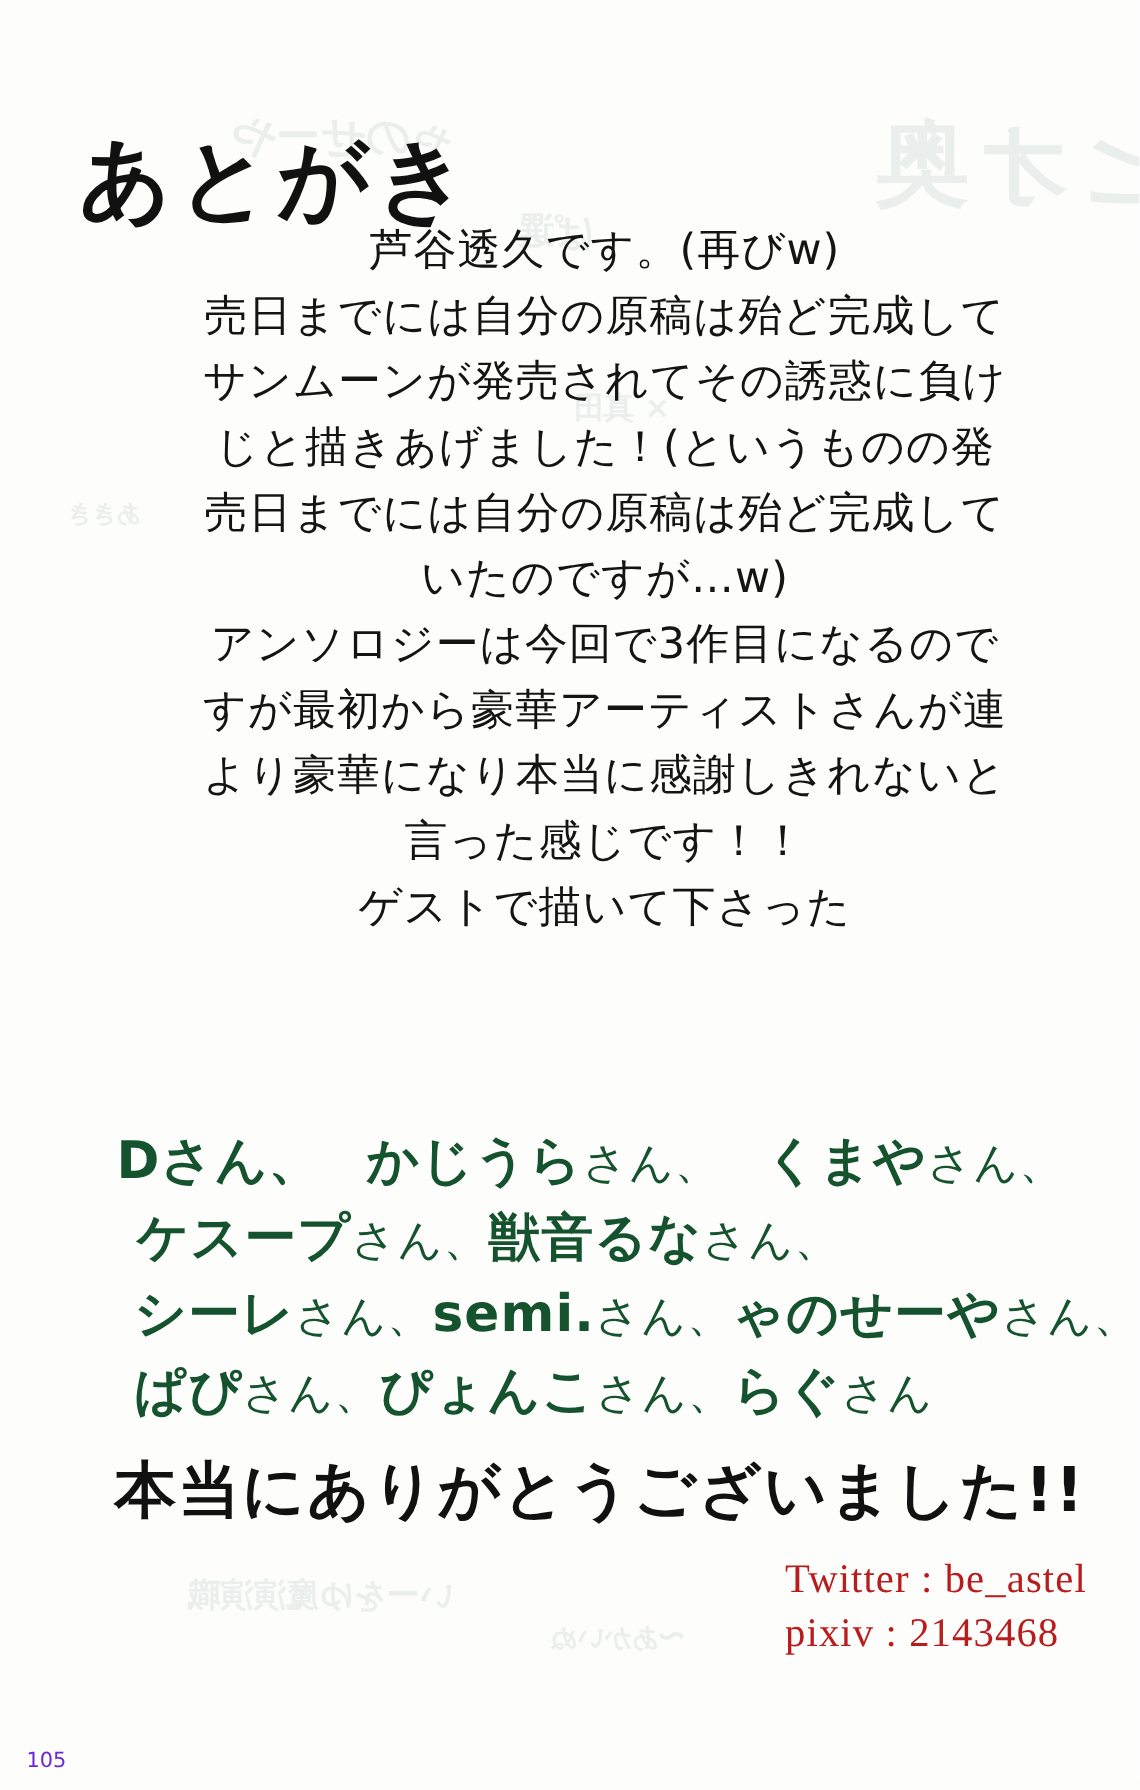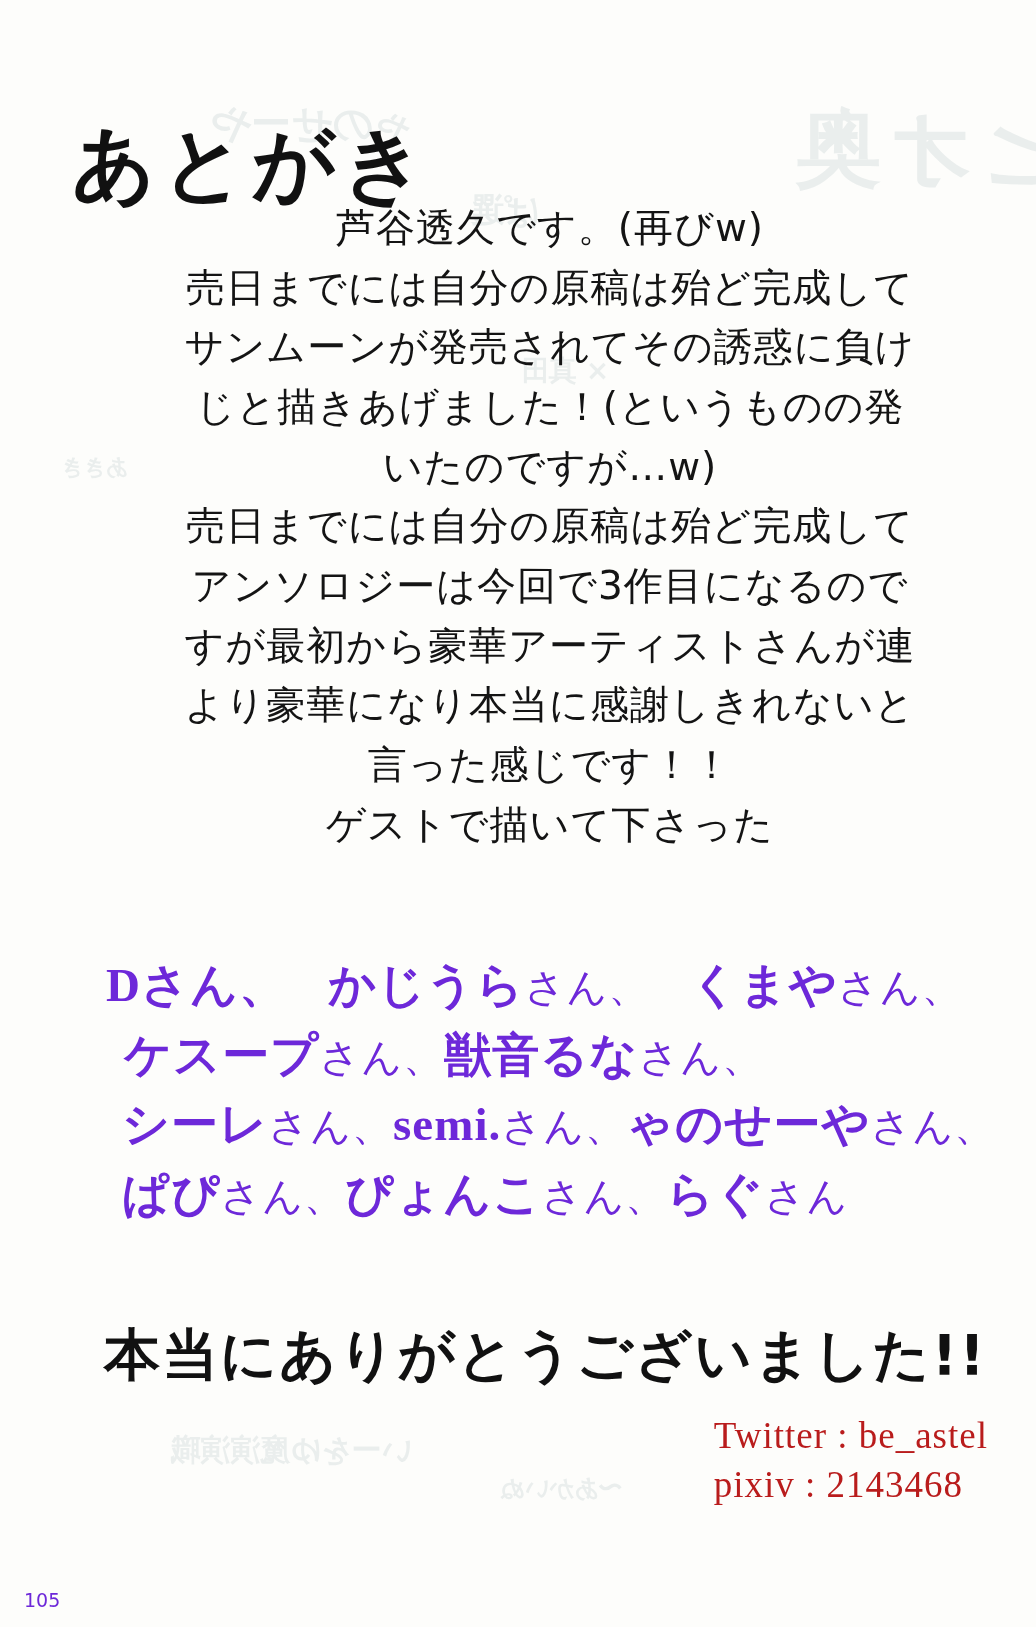"いたのですが…w)" p { order: before "売日までには自分の原稿は殆ど完成して" -> after "売日までには自分の原稿は殆ど完成して" }
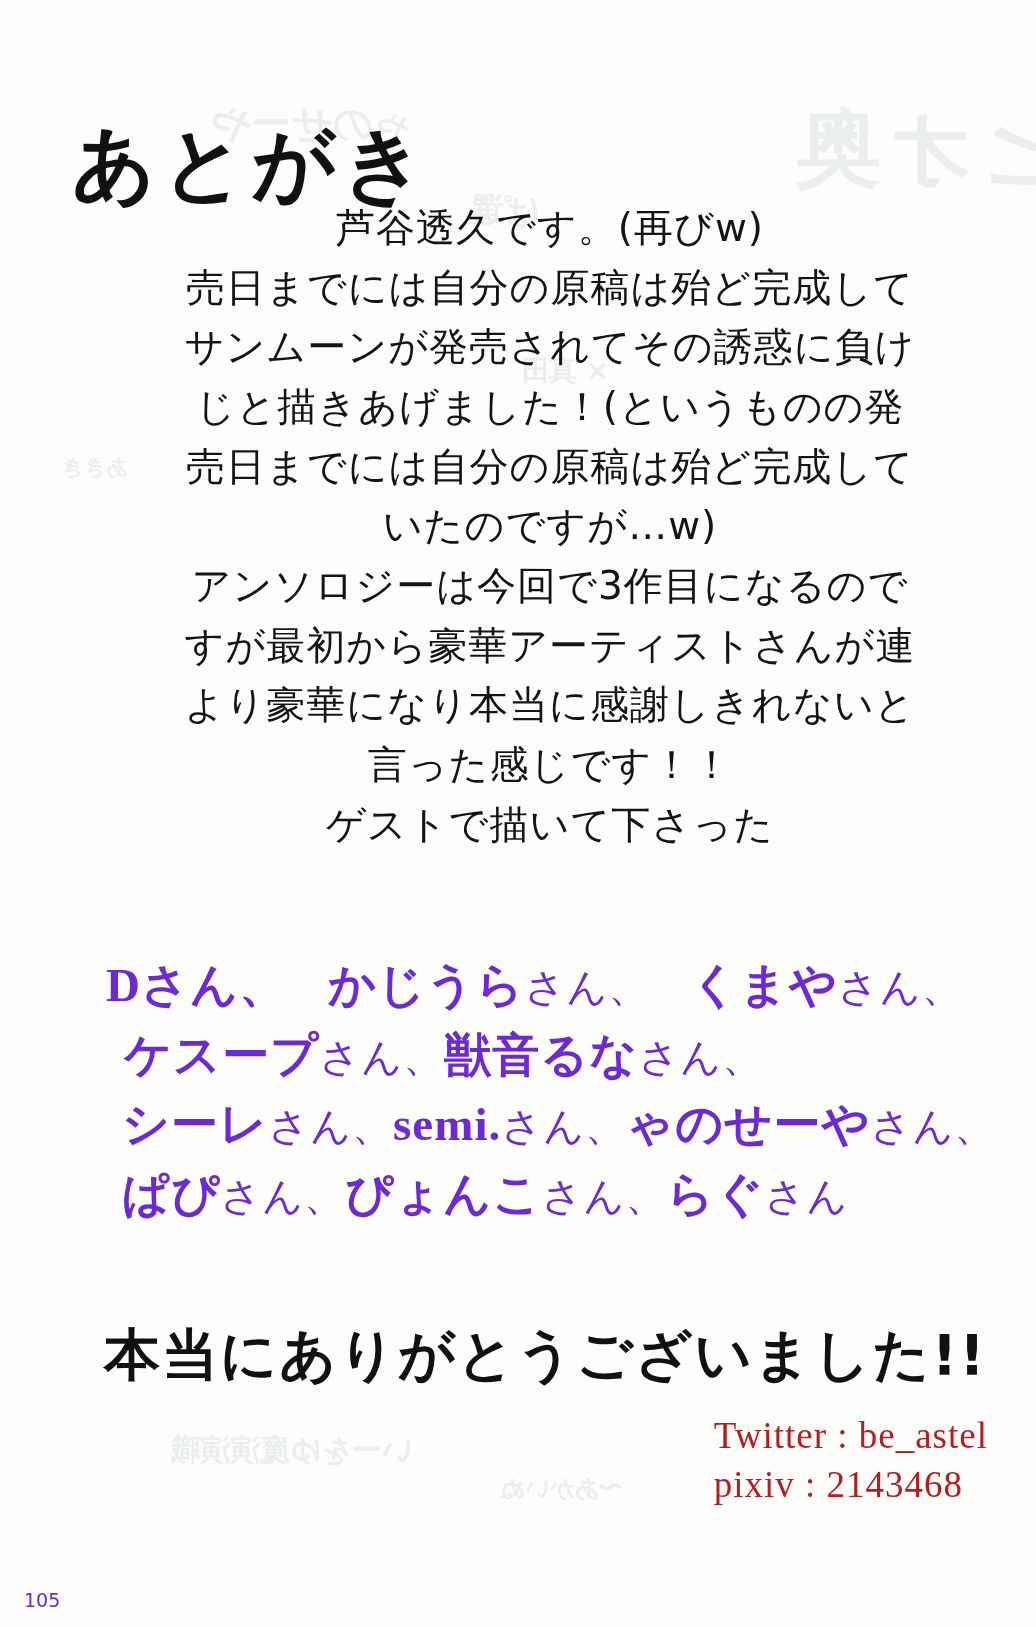"Dさん、 かじうらさん、 くまやさん、" .guests { color: #6d28d9 -> #14532d; font-family: Liberation Serif, serif -> none; top: 951px -> 1021px }
